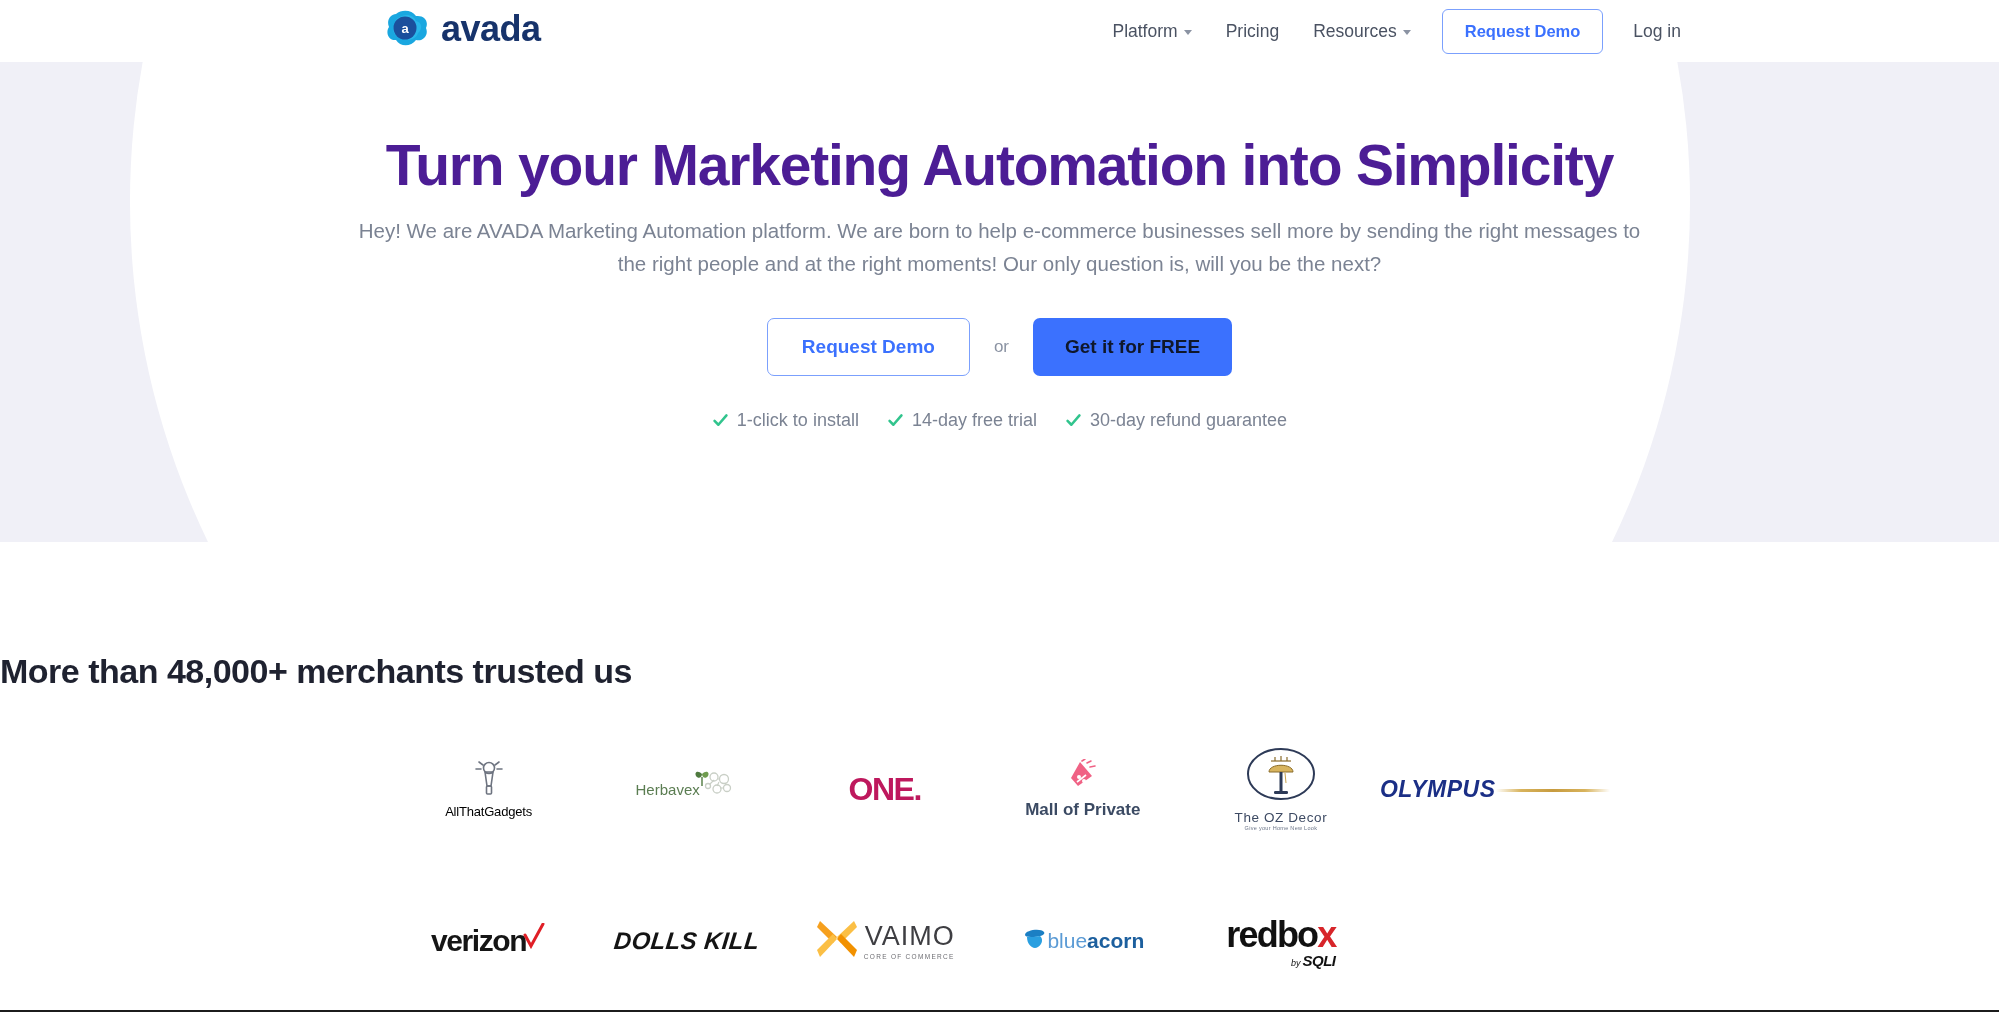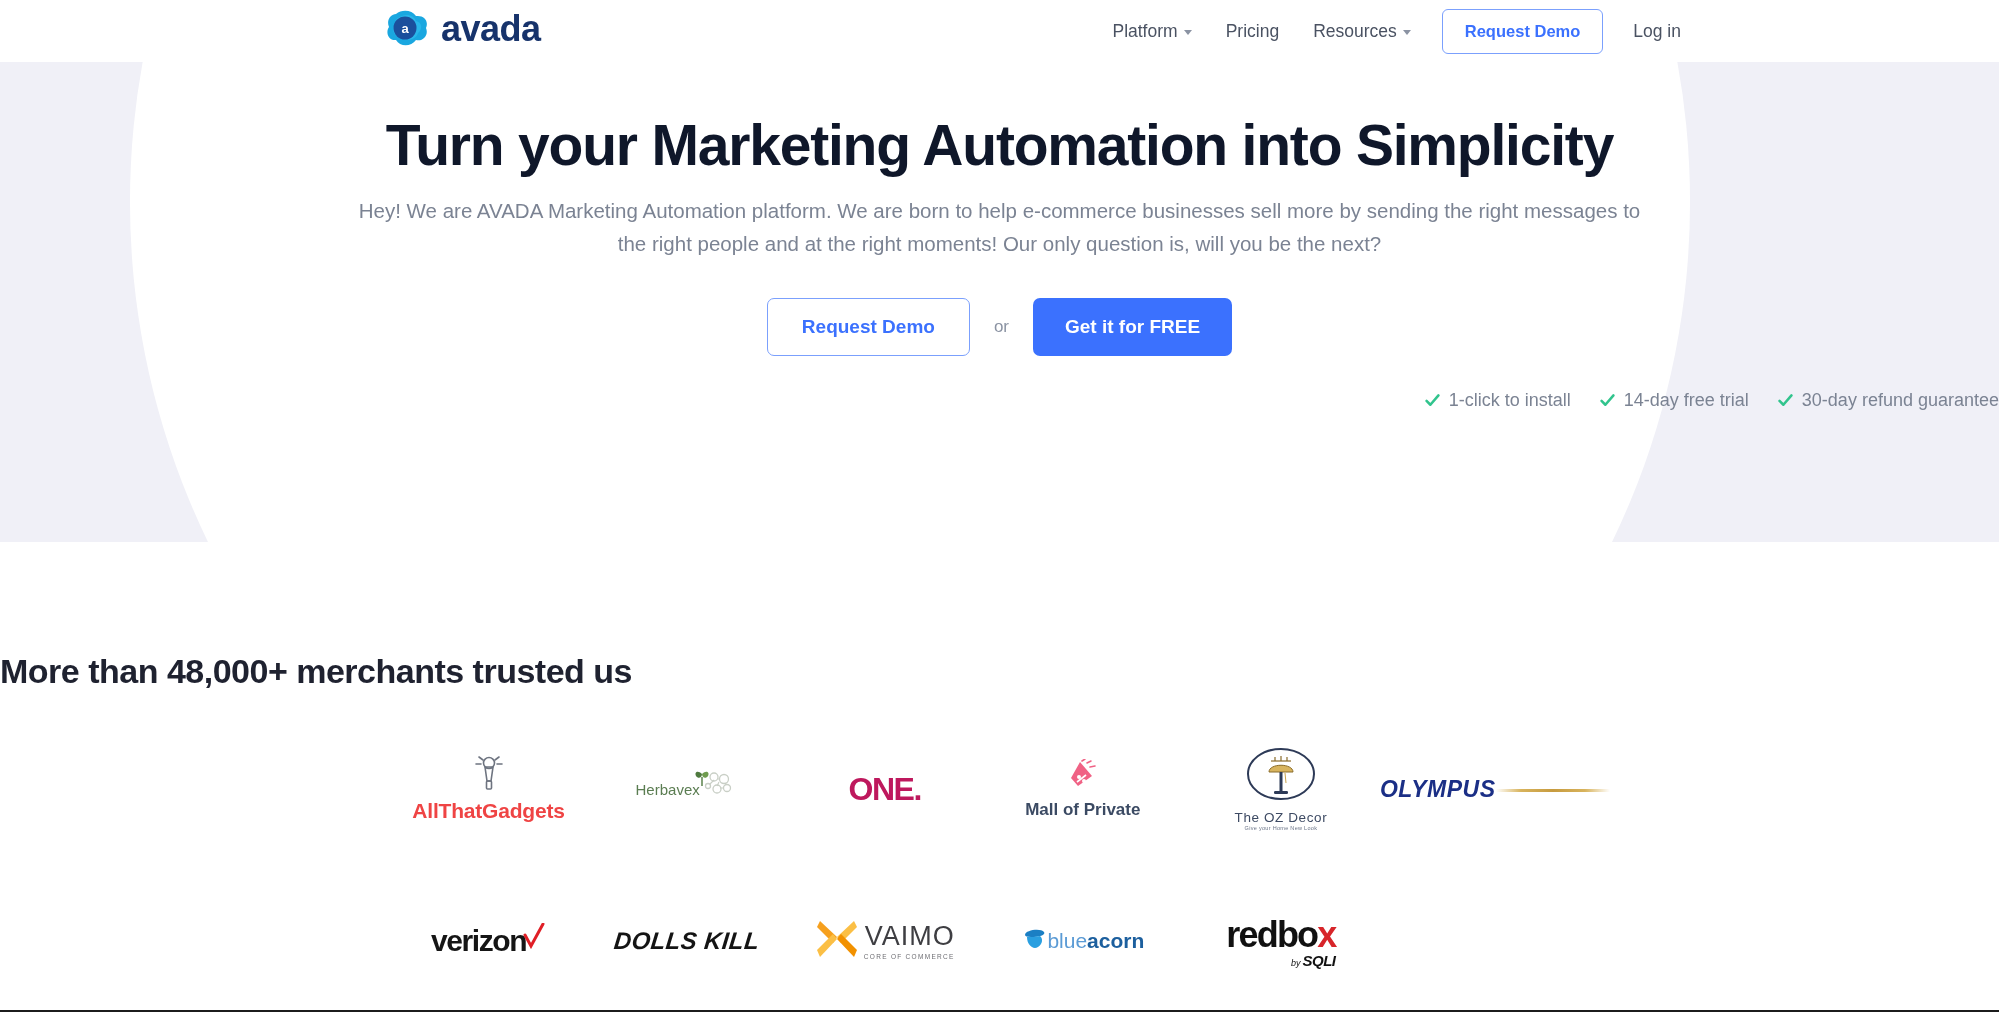"Turn your Marketing Automation into" .hero-title { color: #0f172a -> #4c1d95; margin-top: 52px -> 72px }
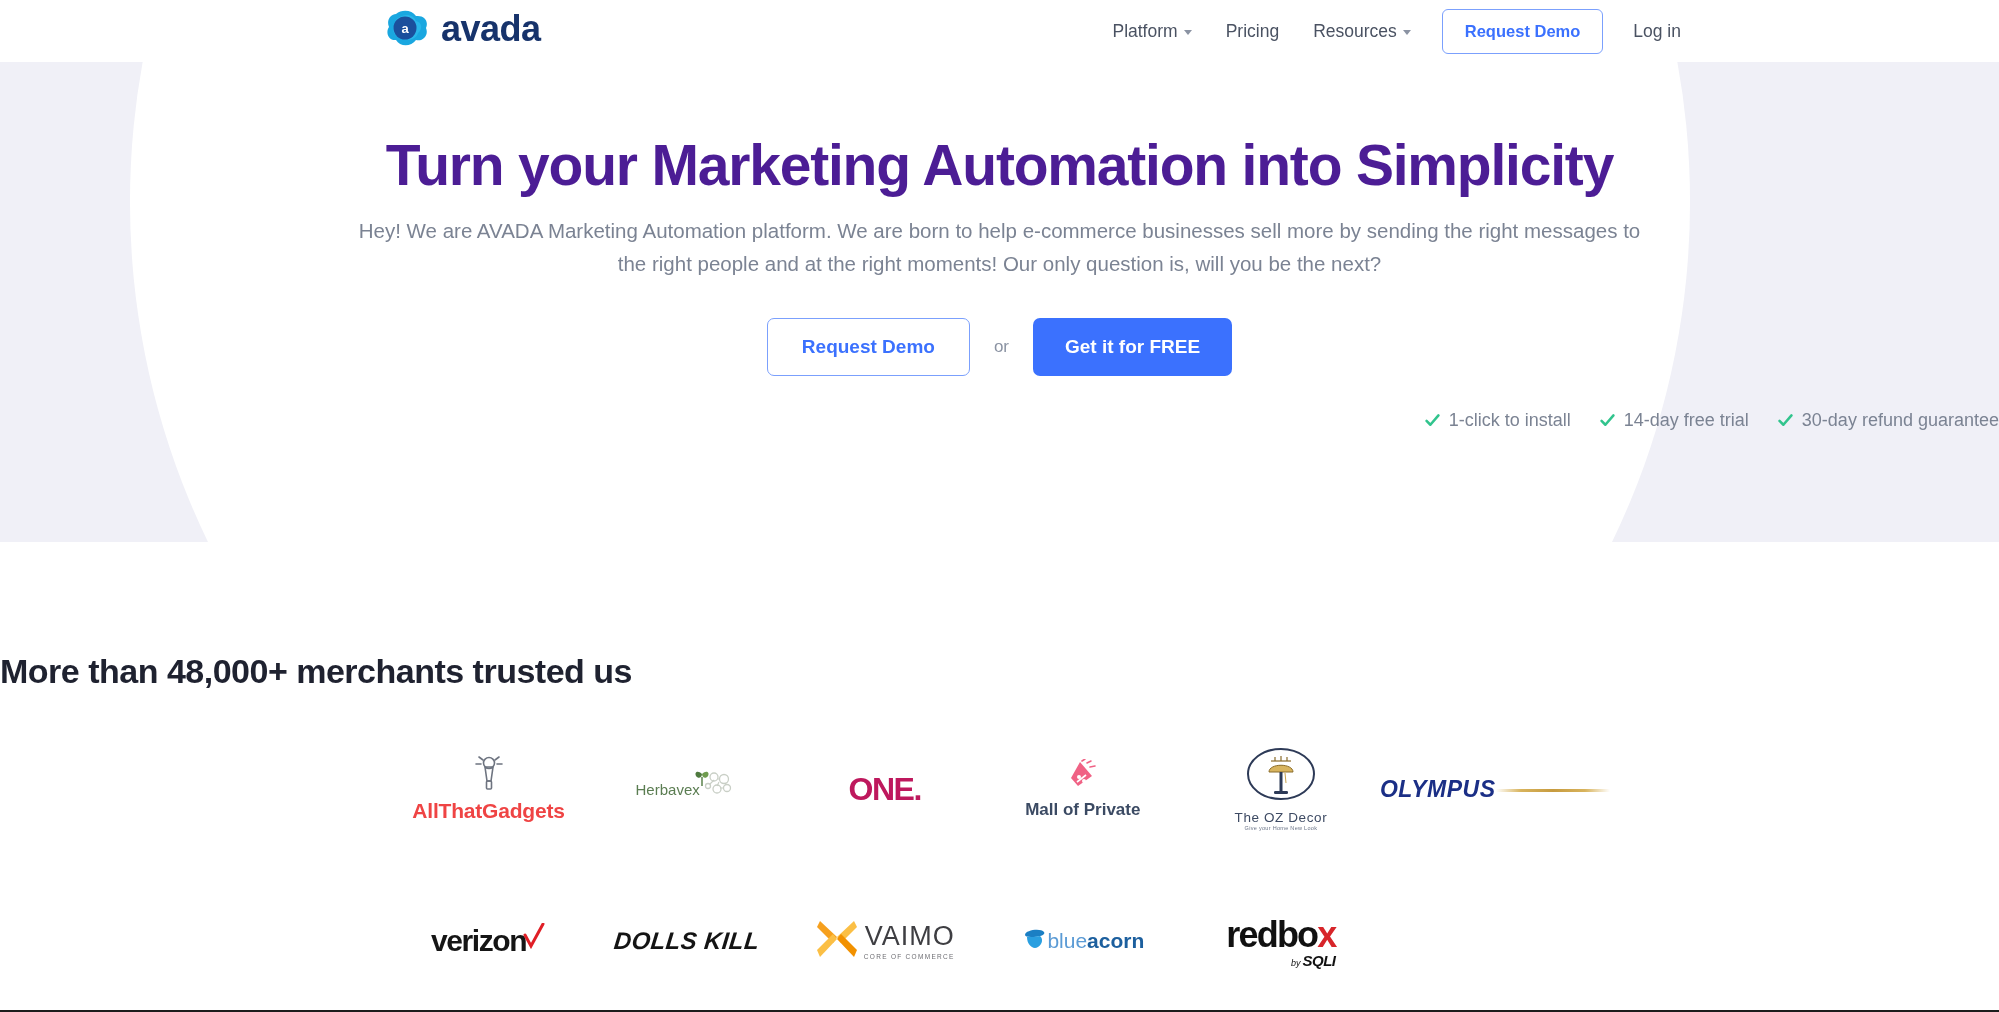"Get it for FREE" .btn-solid { color: #ffffff -> #0f172a }
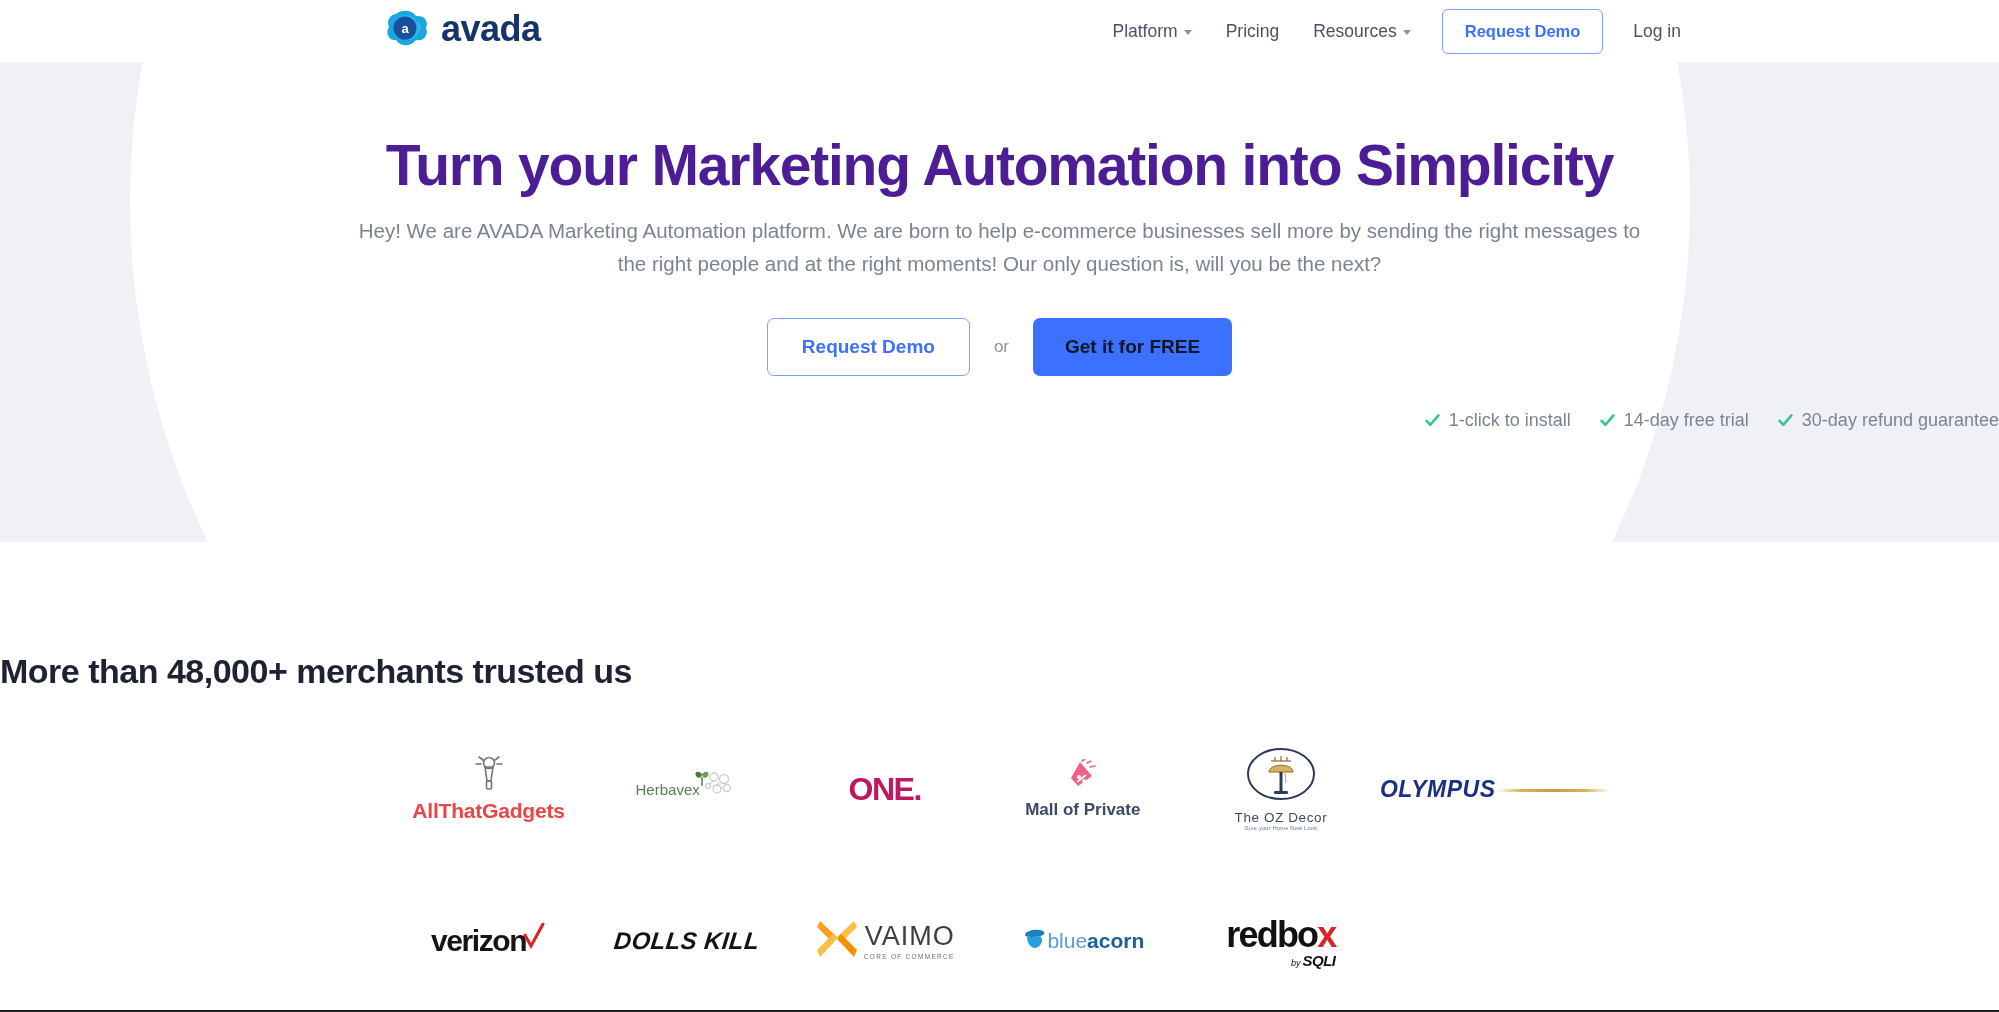"1-click to install" .feature-row { justify-content: flex-end -> center }
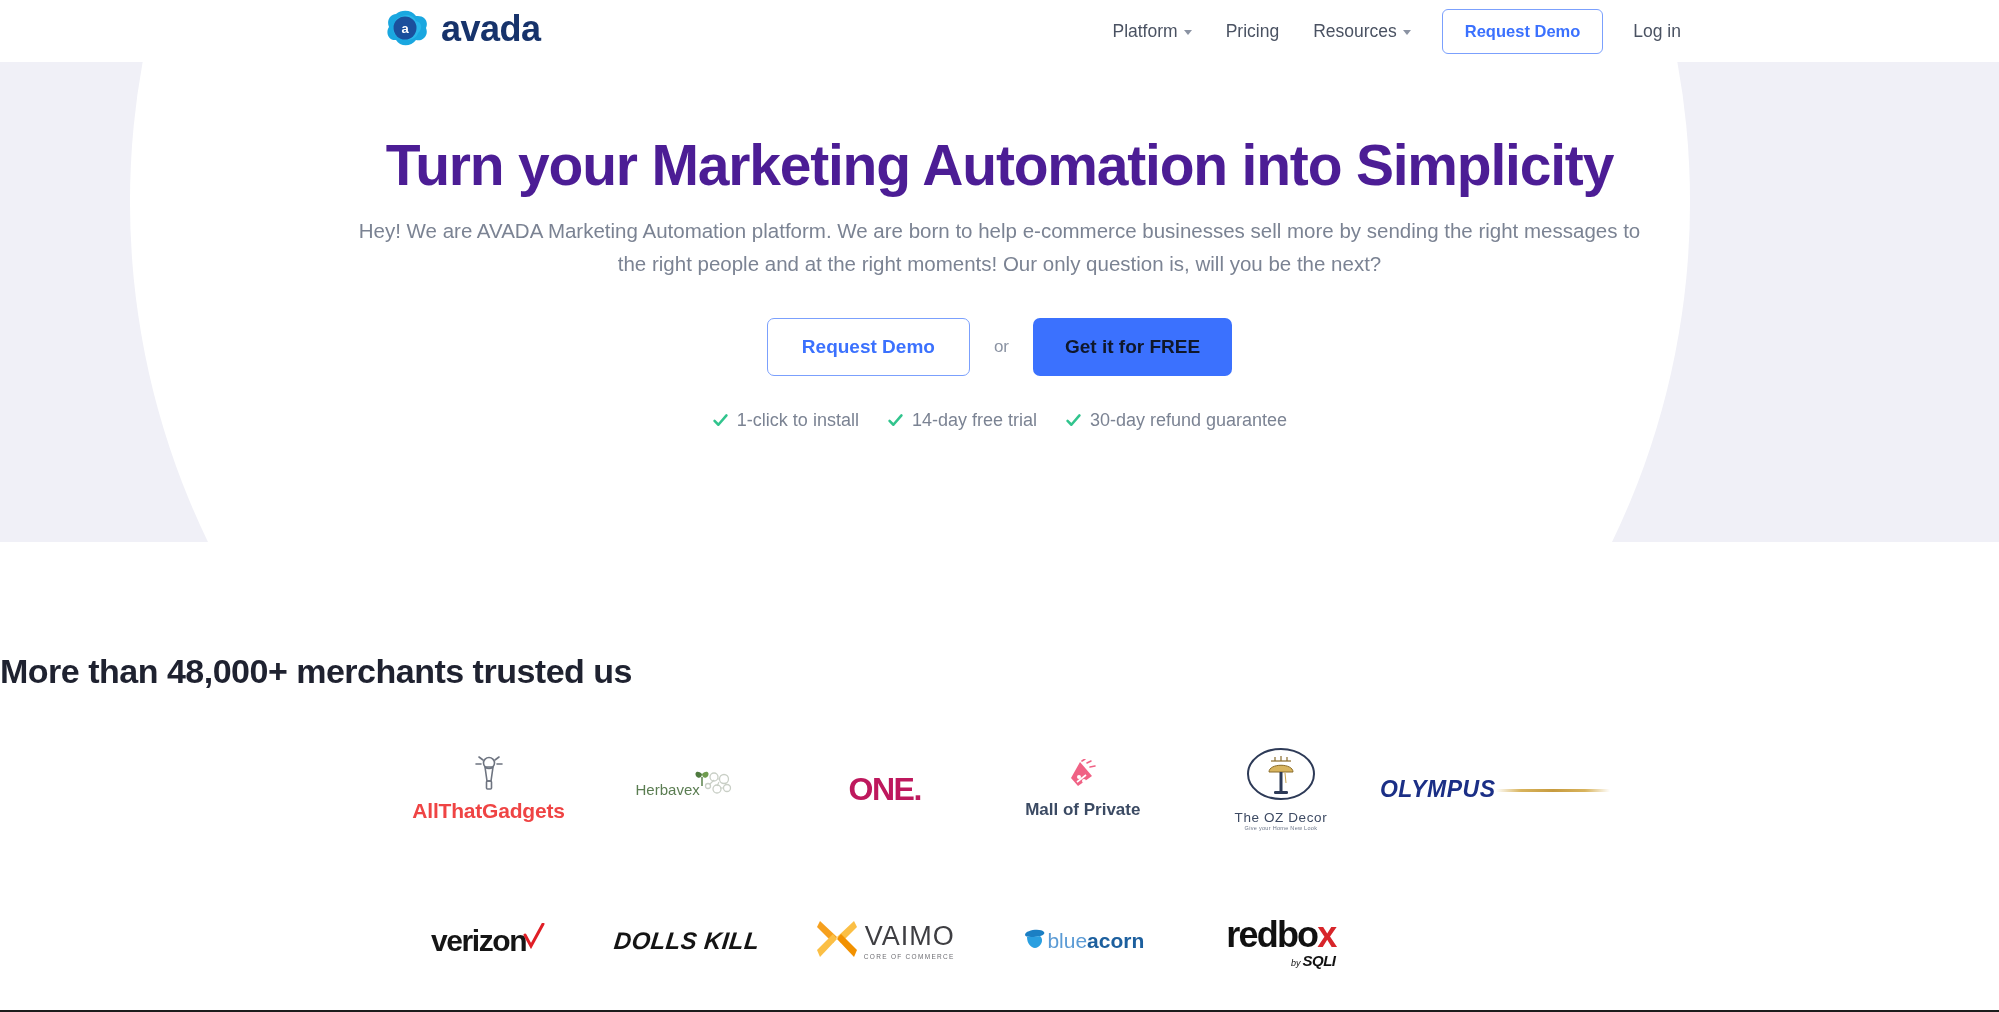"AllThatGadgets" .m-atg .txt { color: #ef4444 -> #000000; font-size: 21px -> 13px; font-weight: 700 -> 400 }
